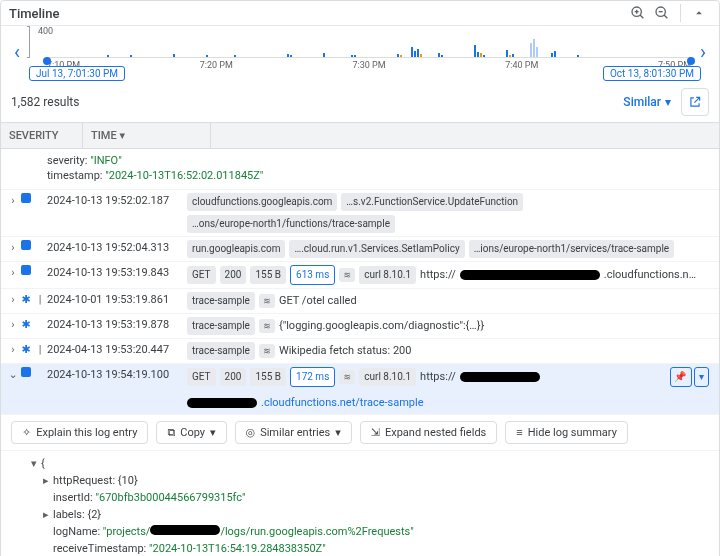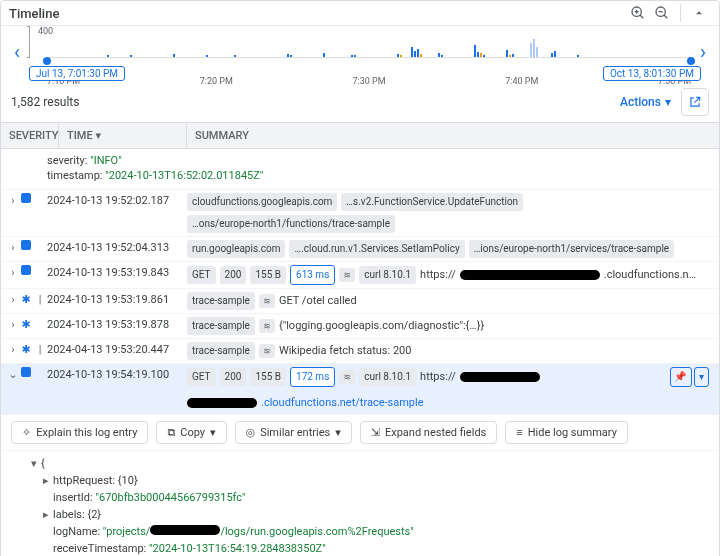"7:10 PM" .ticks { top: 50px -> 34px }
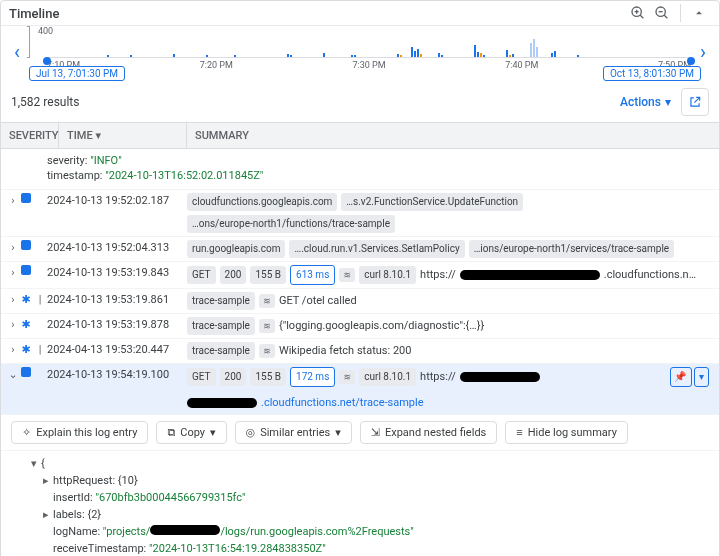"Actions" span { text: Actions -> Similar }
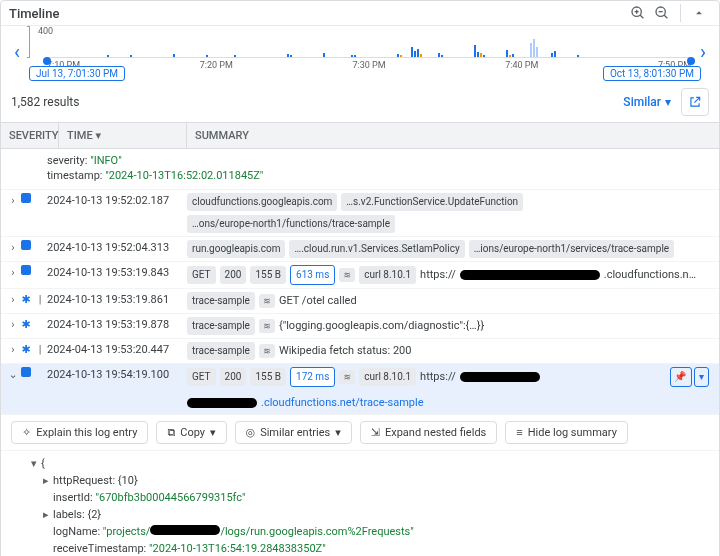"SEVERITY" .col-sev { width: 58px -> 82px }
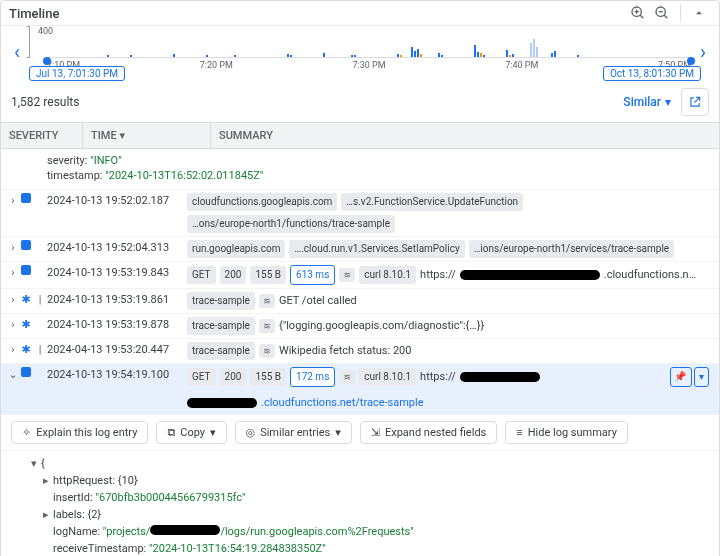"SUMMARY" div.col-sum { html: <div>SUMMARY</div> -> none }
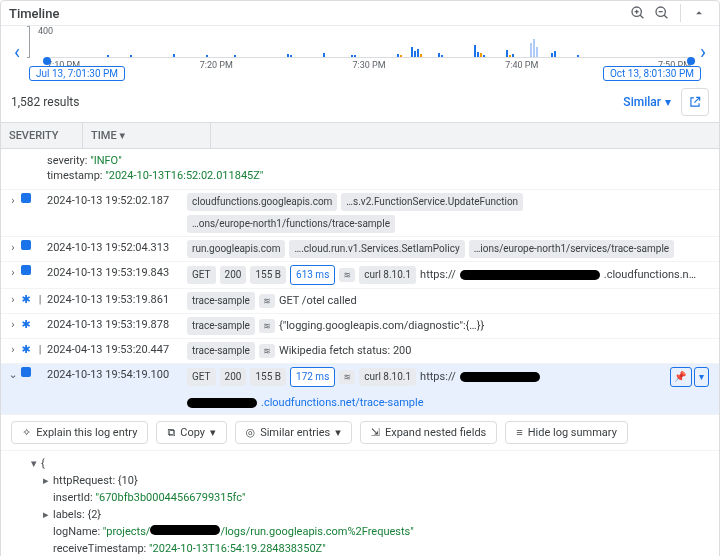"2024-10-13 19:53:19.861" span.ts { text: 2024-10-13 -> 2024-10-01 }
